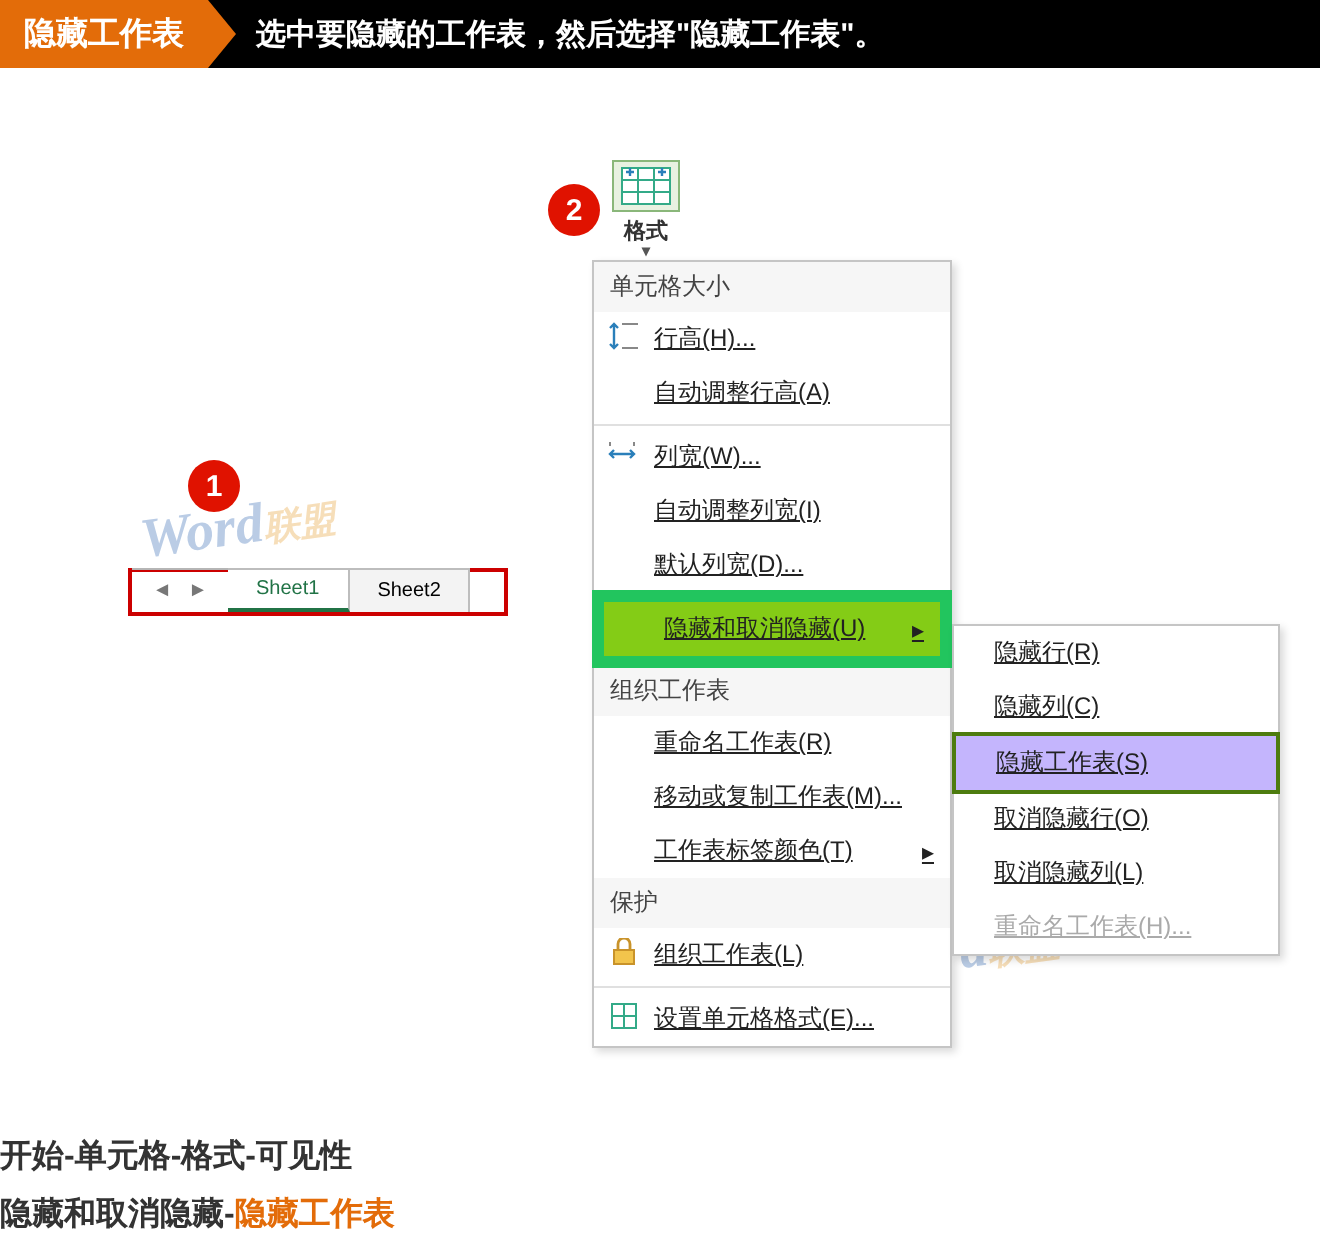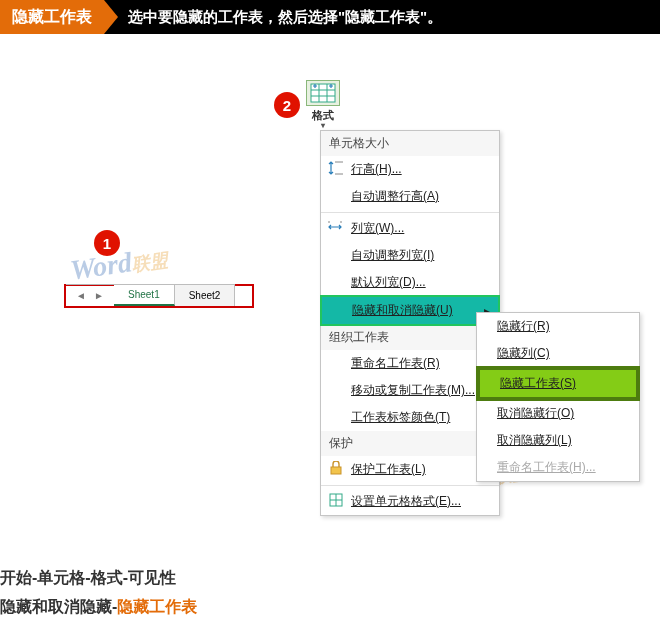"单元格大小" .menu { margin-left: 24px -> none }
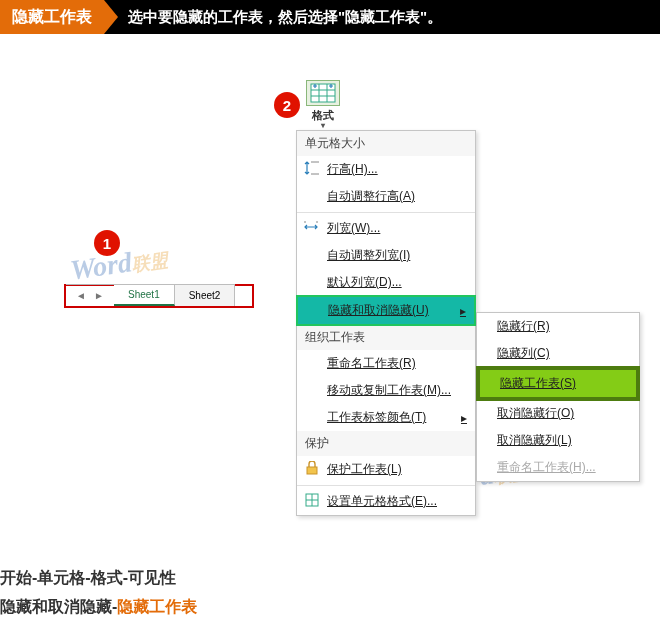"隐藏和取消隐藏(U)" .menu-item.highlighted { background: #14b8a6 -> #84cc16; border: 2px solid #22c55e -> 6px solid #22c55e }
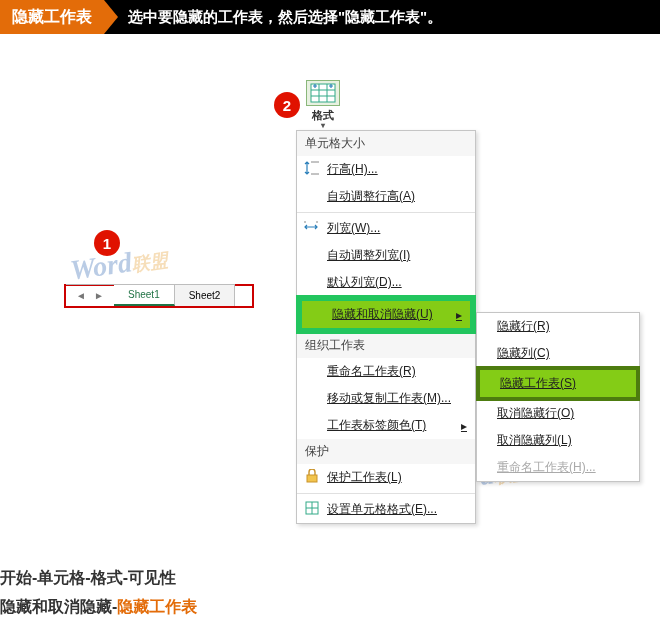"隐藏工作表(S)" .submenu .menu-item.highlighted { background: #84cc16 -> #c4b5fd; border: 4px solid #4d7c0f -> 2px solid #4d7c0f }
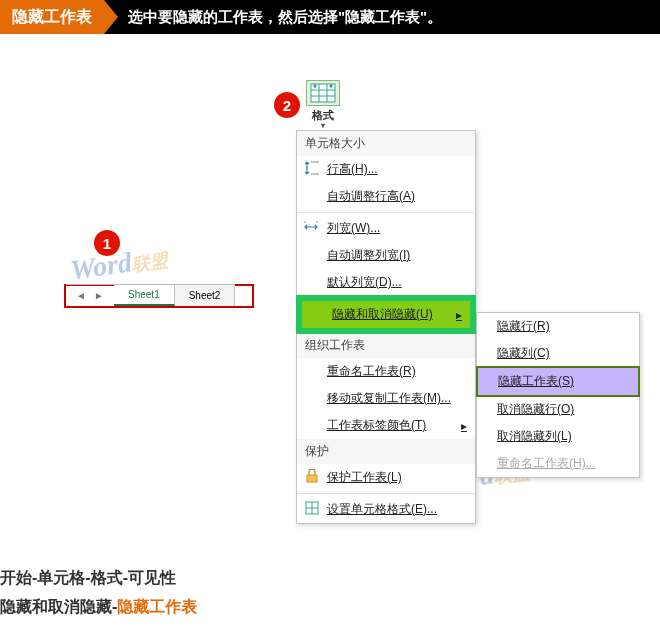"保护工作表(L)" span { text: 保护 -> 组织 }
